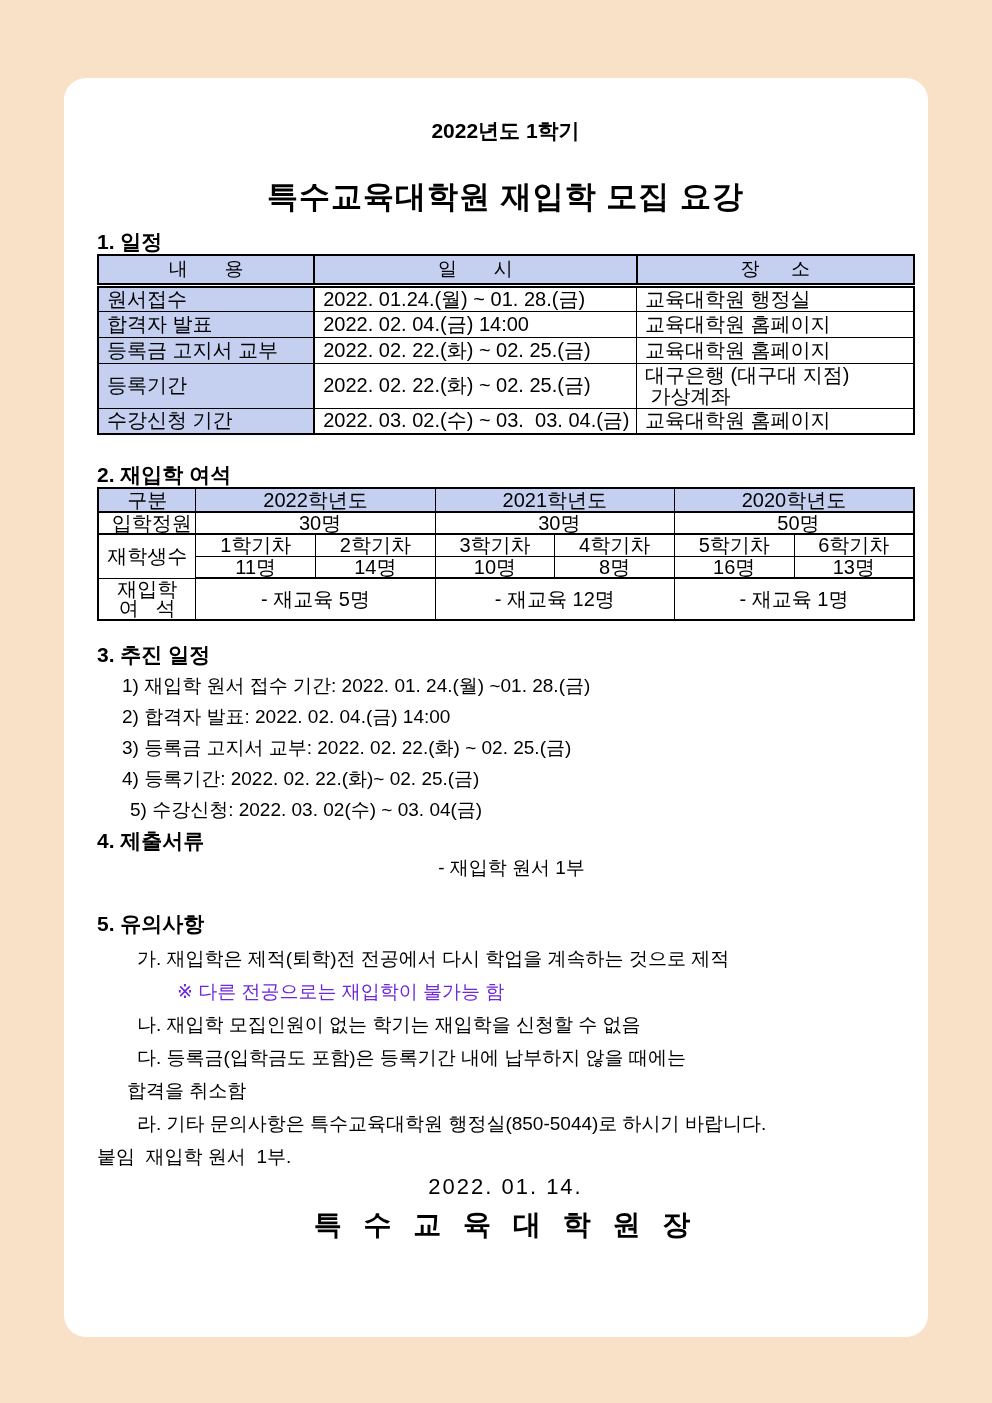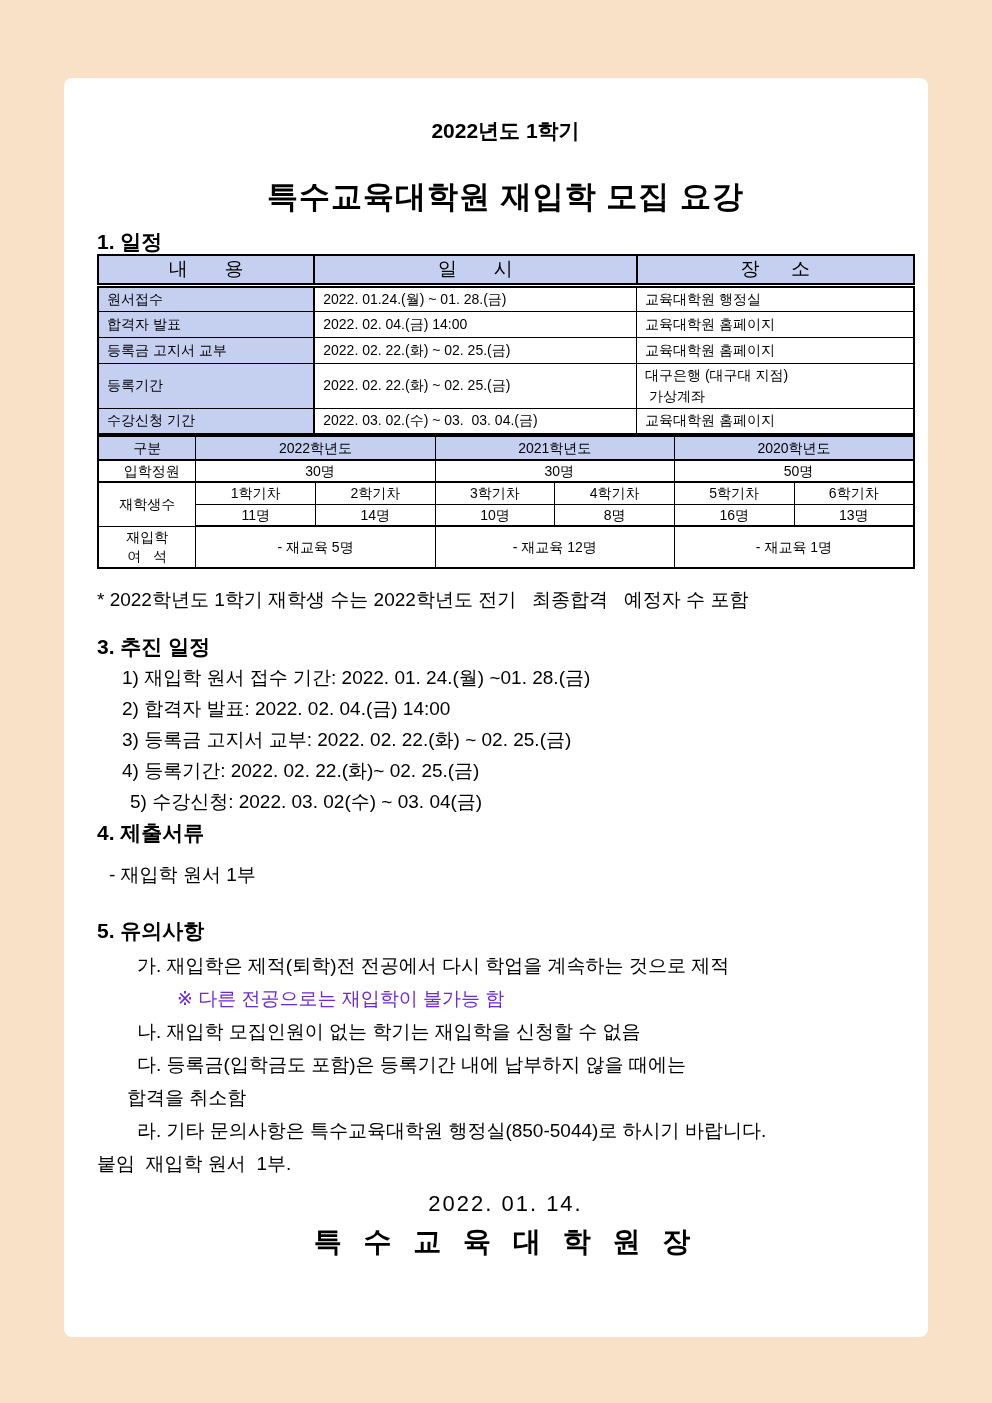"2022년도 1학기" .panel { border-radius: 8px -> 22px }
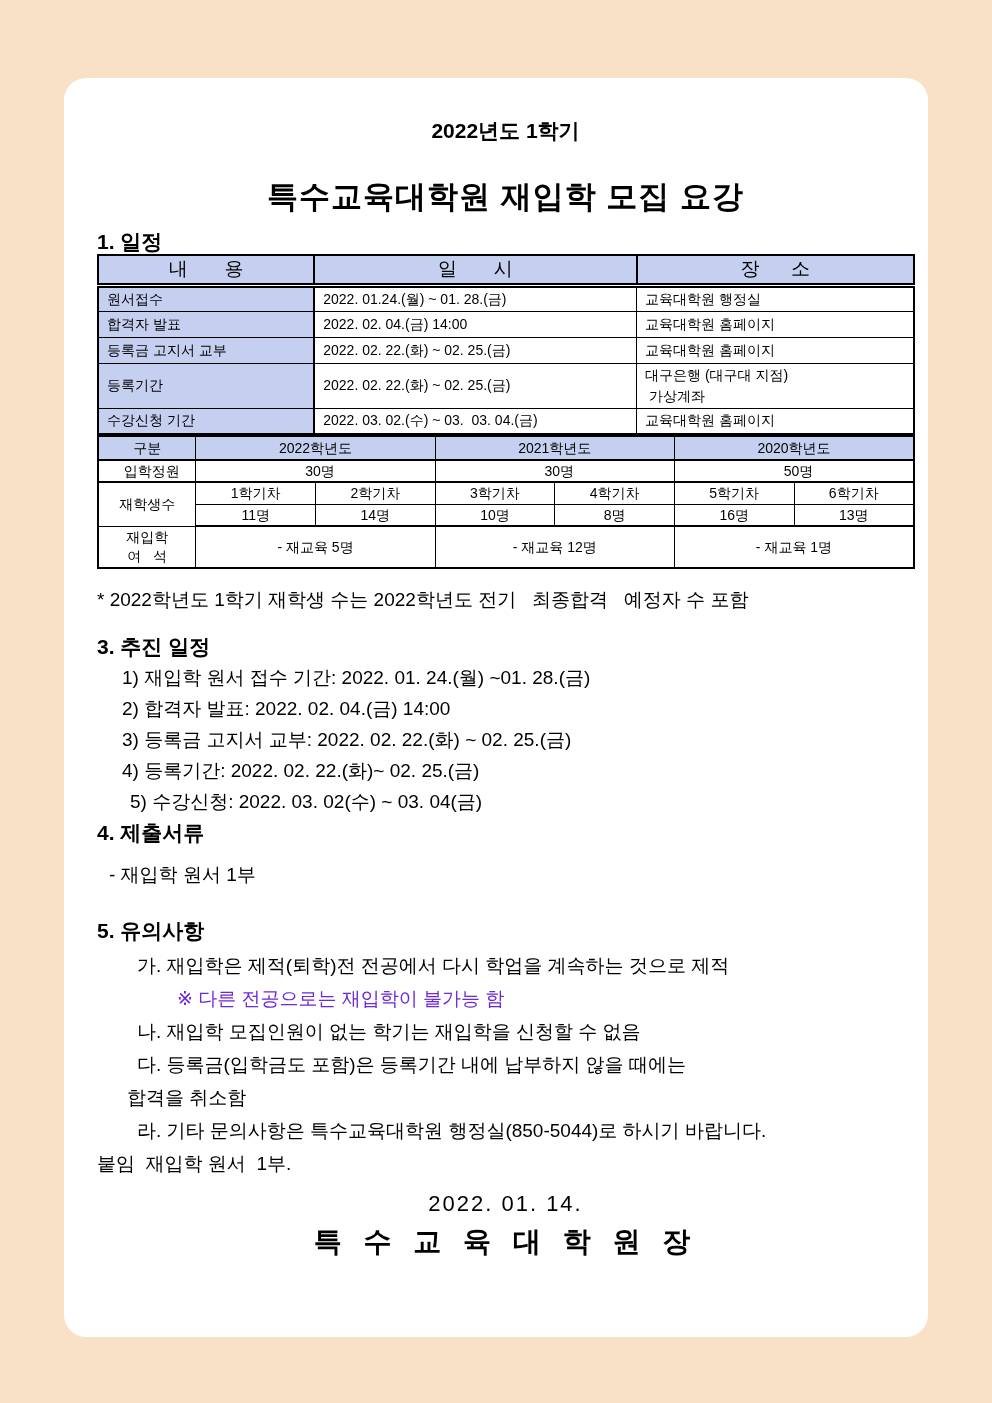"원서접수" td, th { font-size: 14px -> 20px }
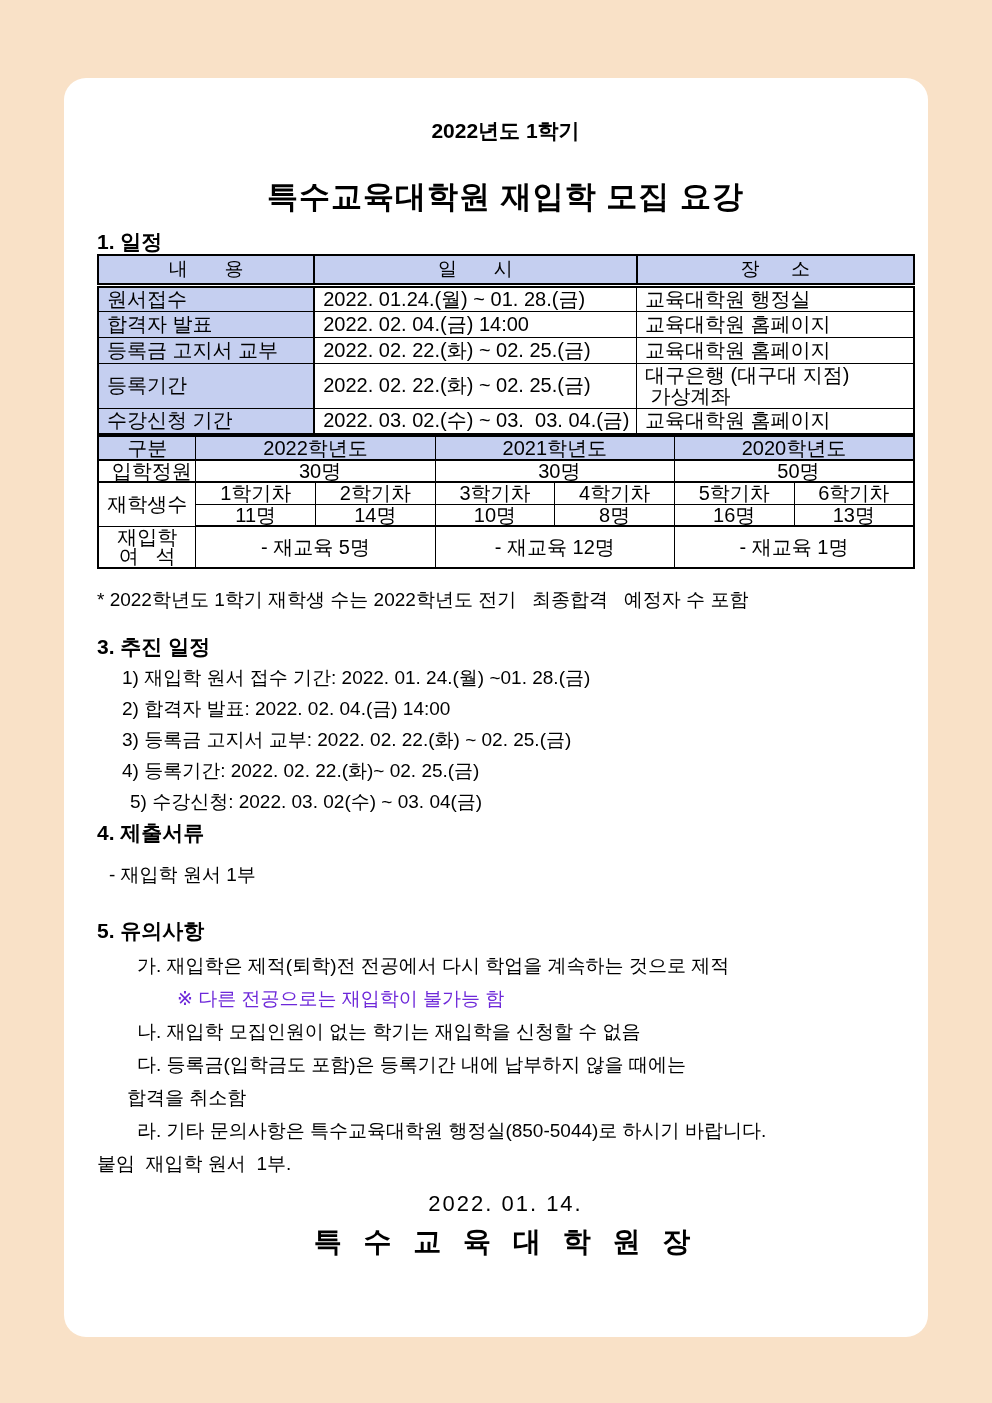"2. 재입학 여석" div.heading { html: none -> <div>2. 재입학 여석</div> }
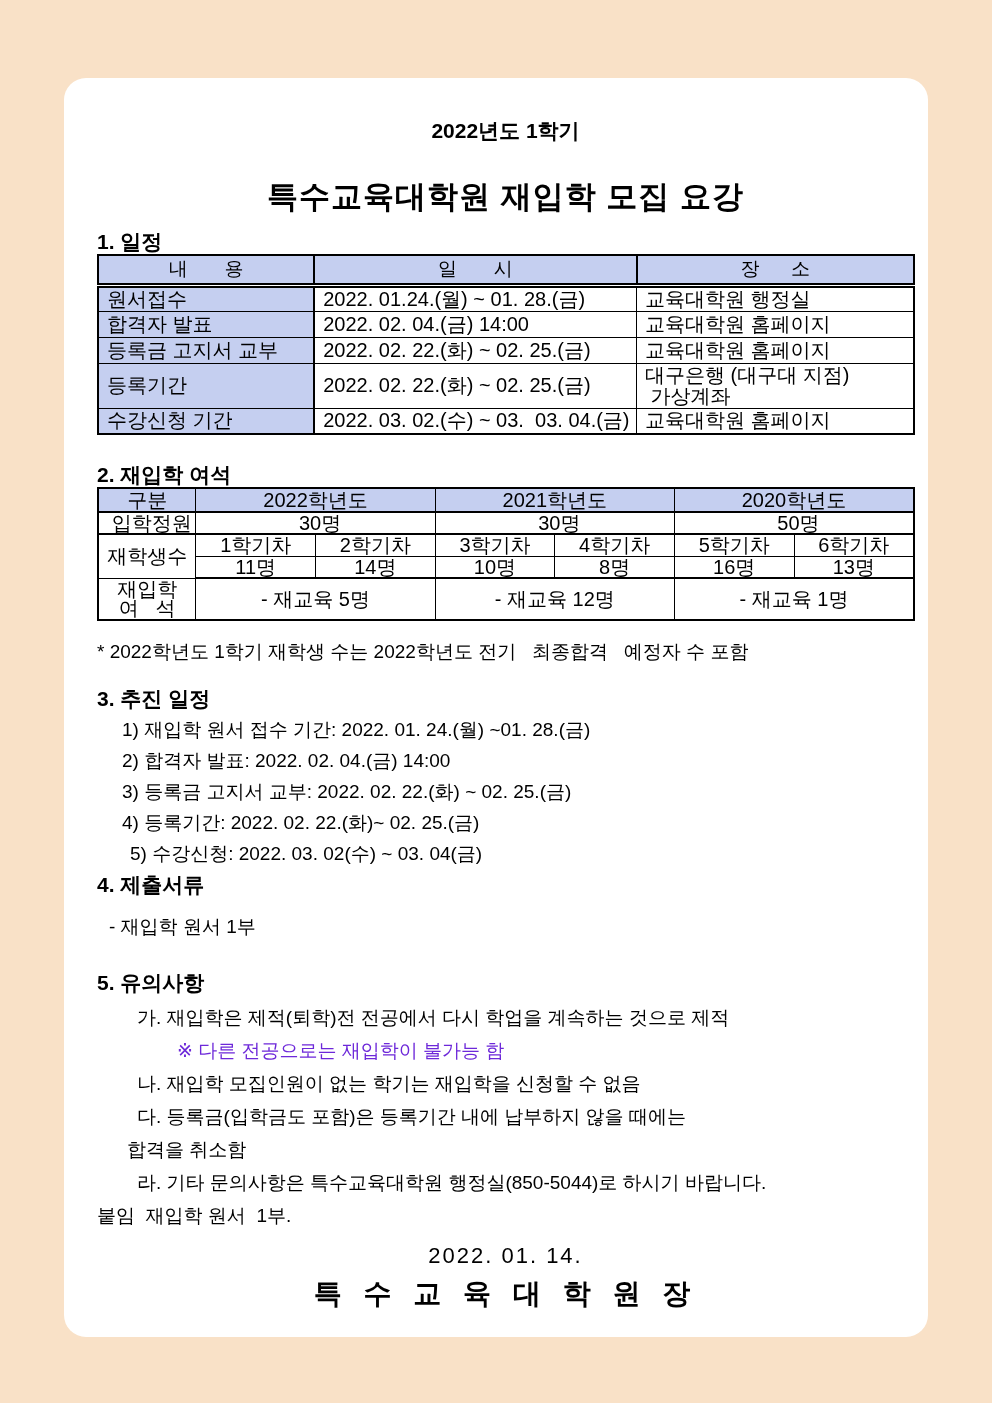"* 2022학년도 1학기 재학생 수는" div.note { html: <div>* 2022학년도 1학기 재학생 수는 2022학년도 전기&nbsp;&nbsp; 최종합격&nbsp;&nbsp; 예정자 수 포함</div> -> none }
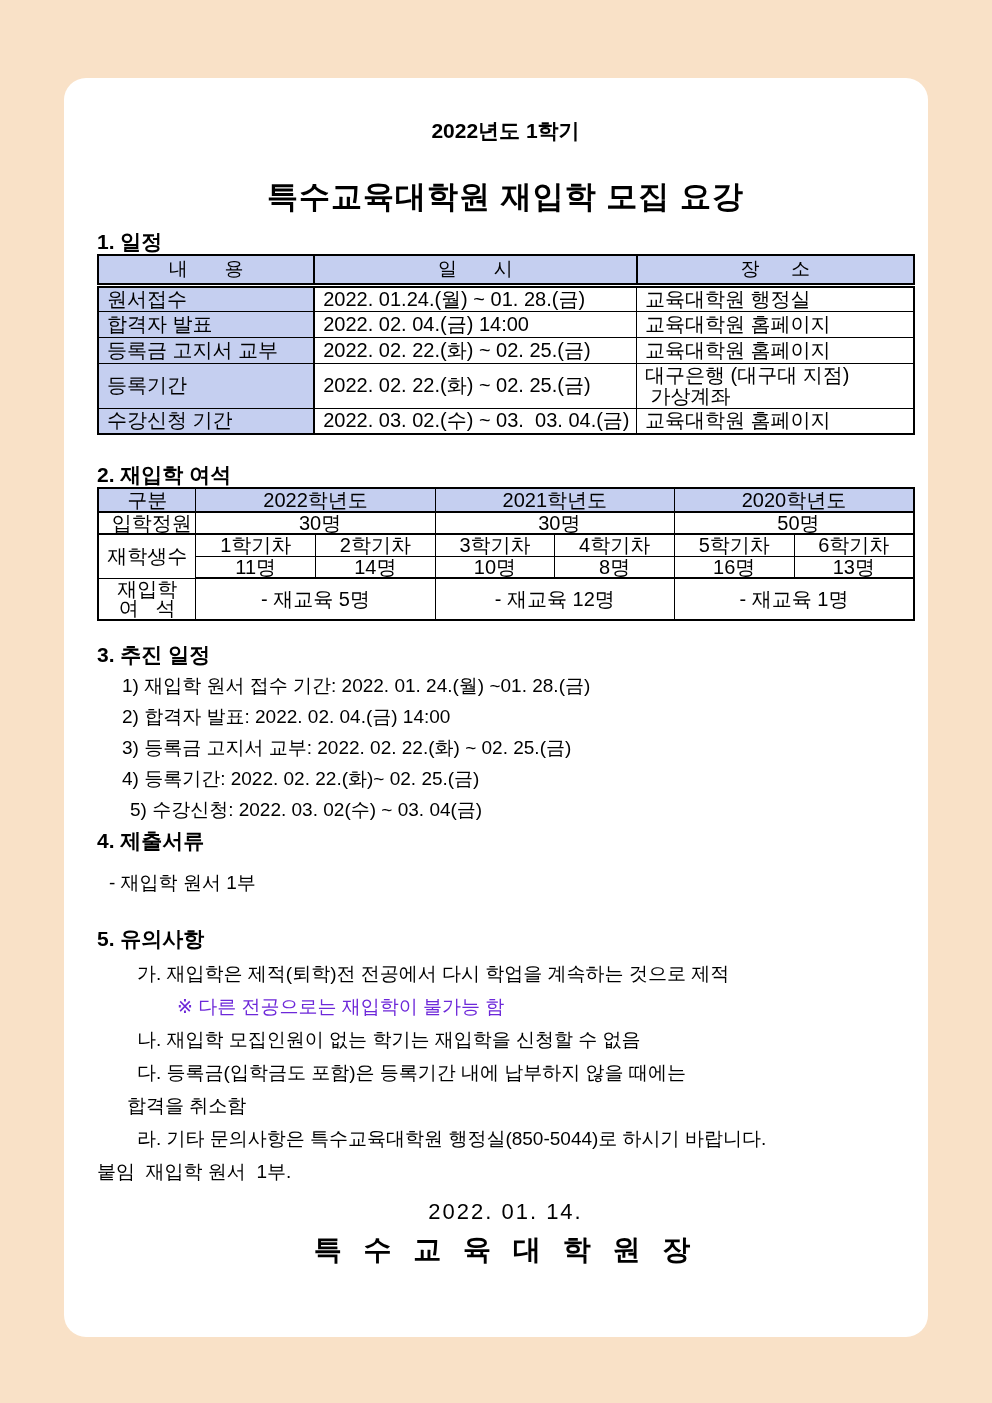"- 재입학 원서 1부" .li4 { margin-top: 16px -> 1px; text-align: none -> center }
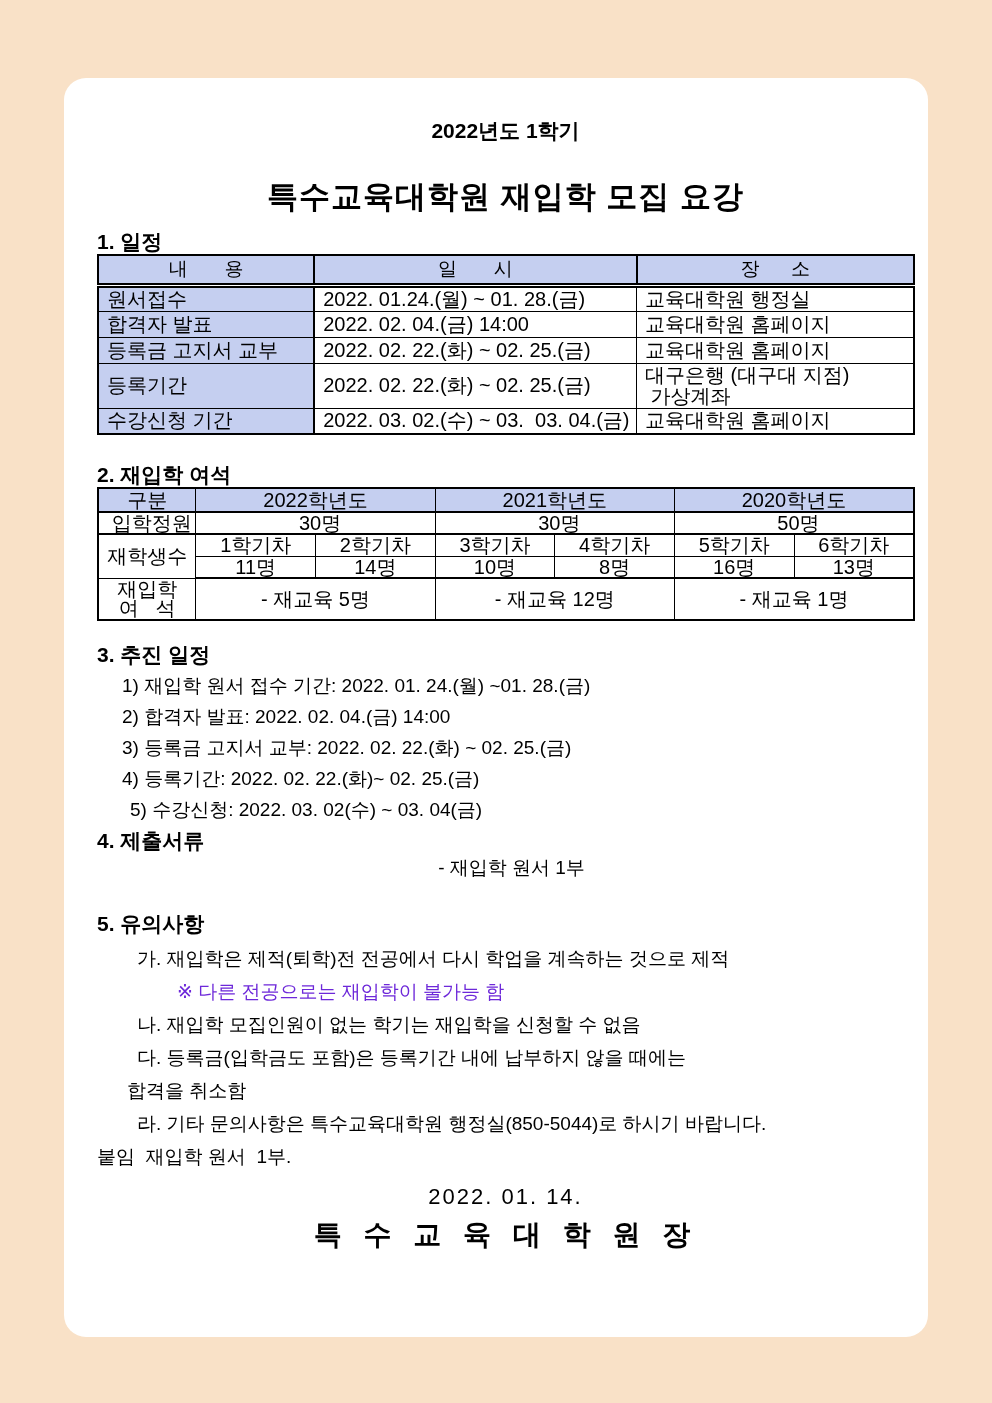"2022. 01. 14." .date { margin-top: 10px -> 0 }
